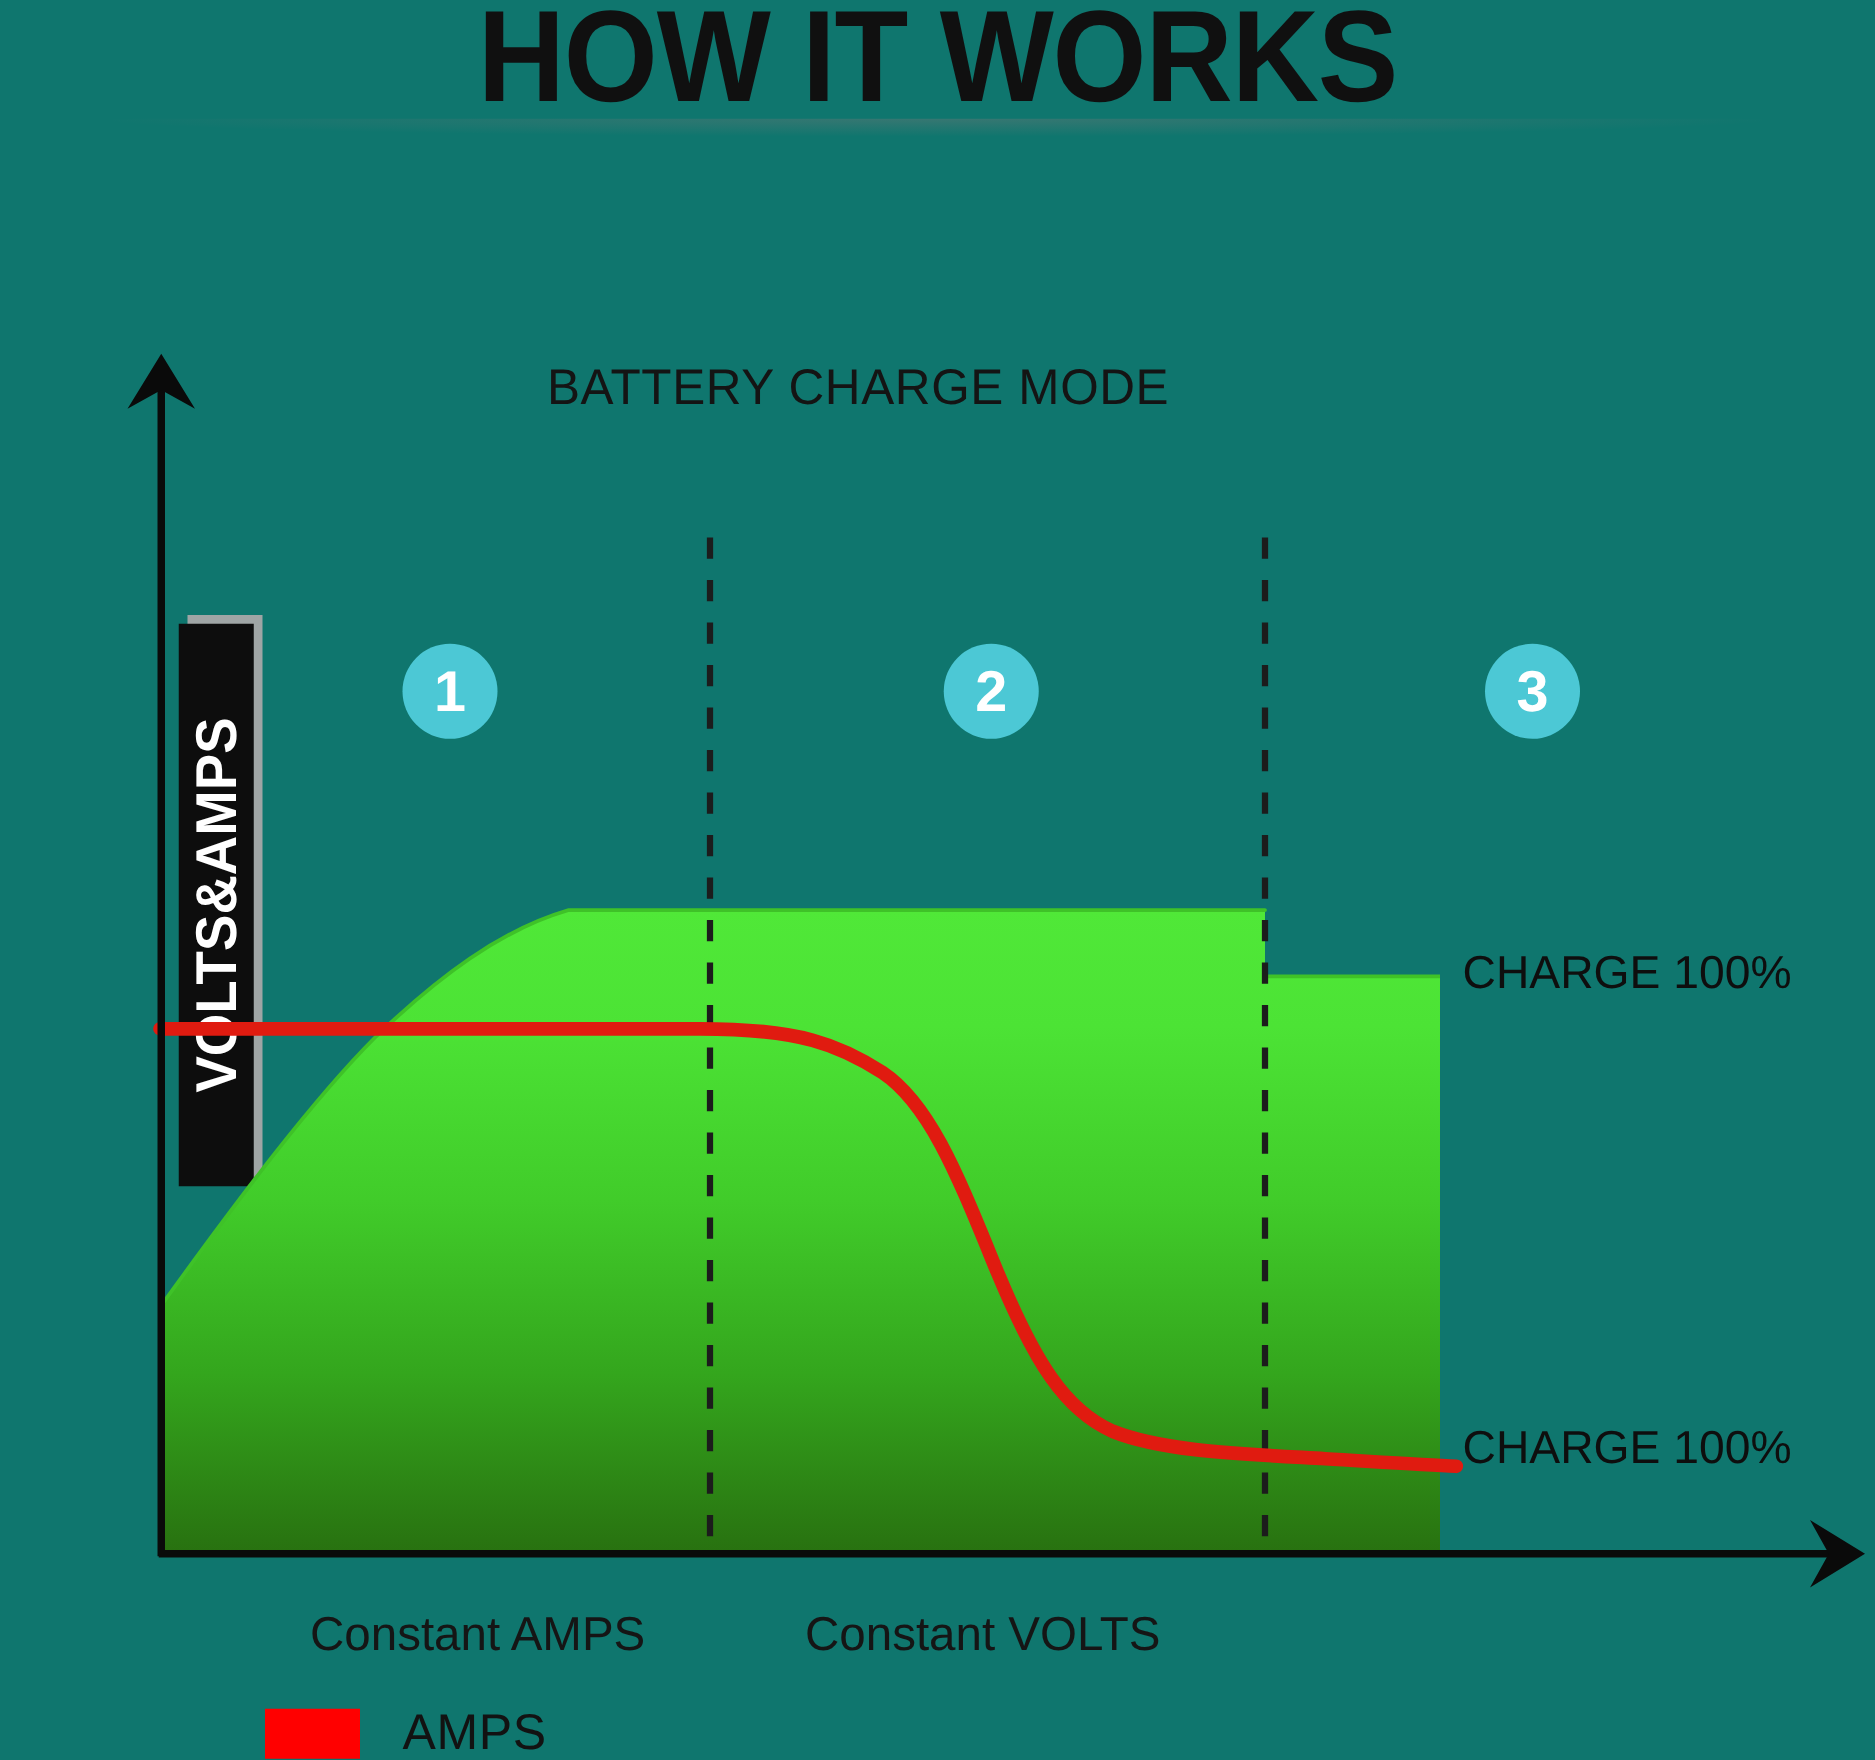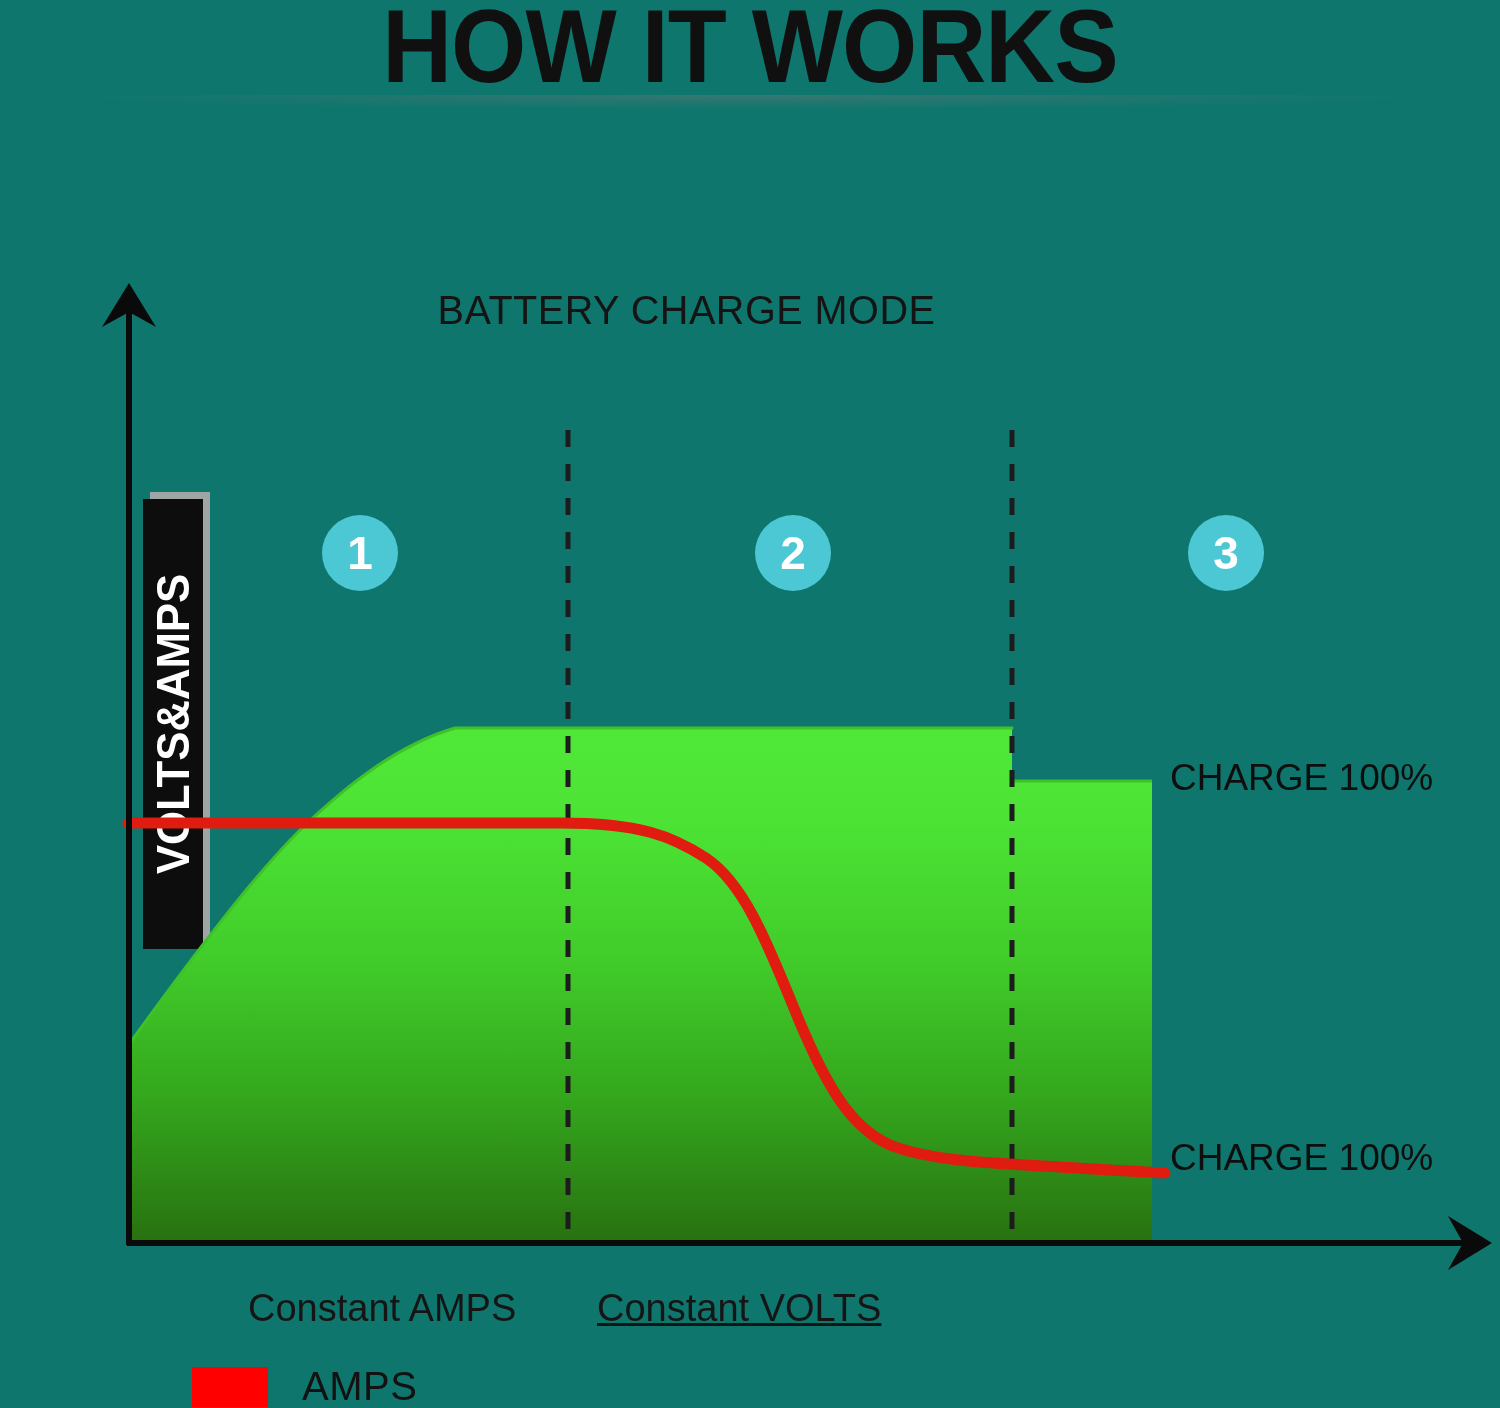"Constant VOLTS" #phase-label-1 { left: 597px -> 644px; text-decoration: underline -> none }
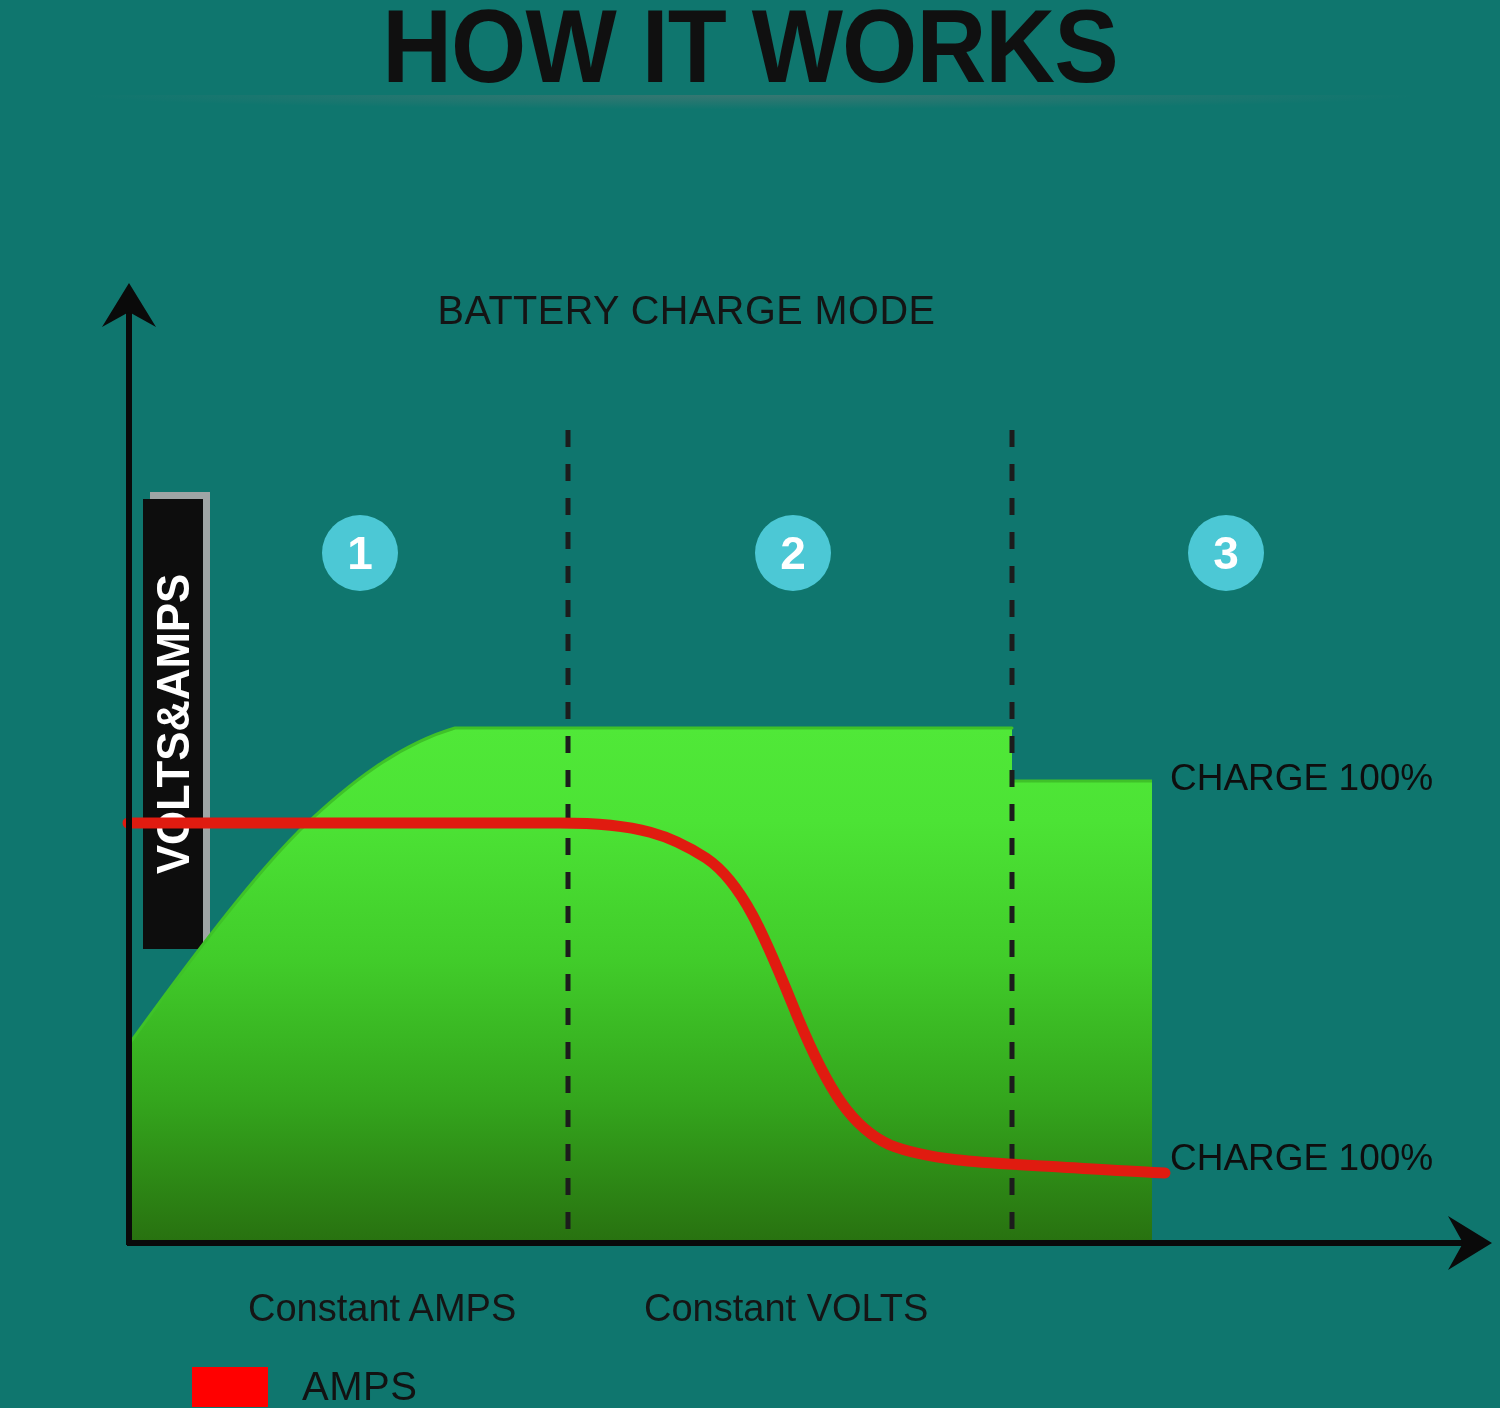"AMPS" #legend { left: 192px -> 212px }
